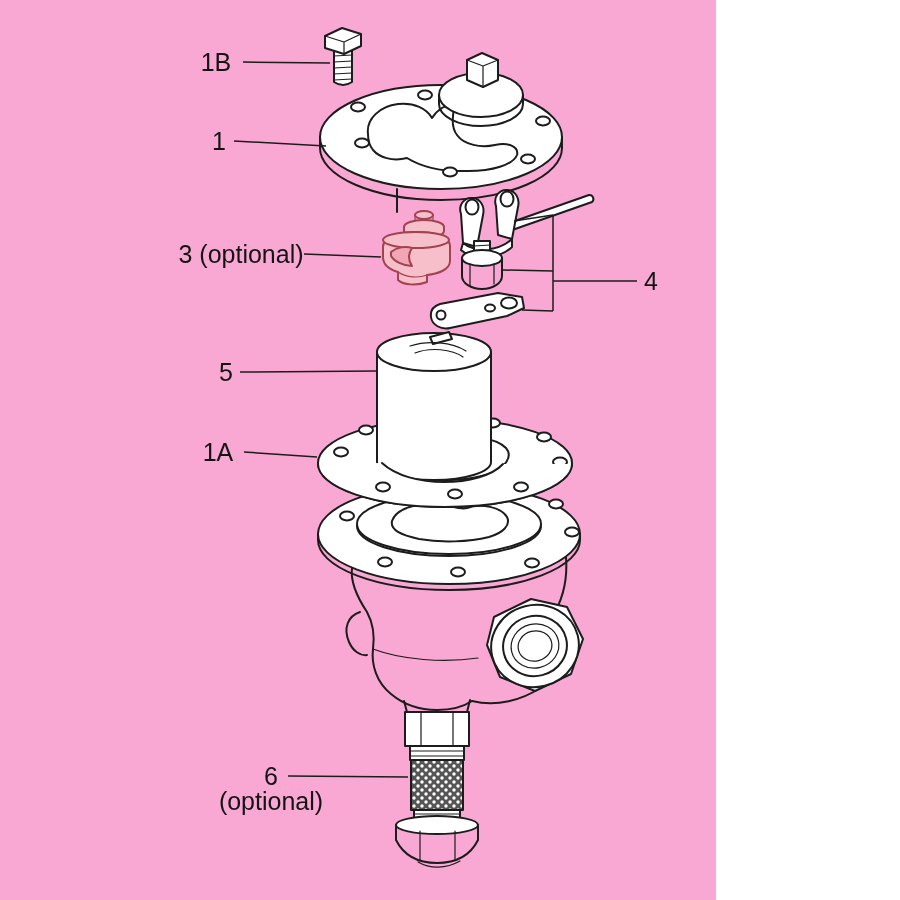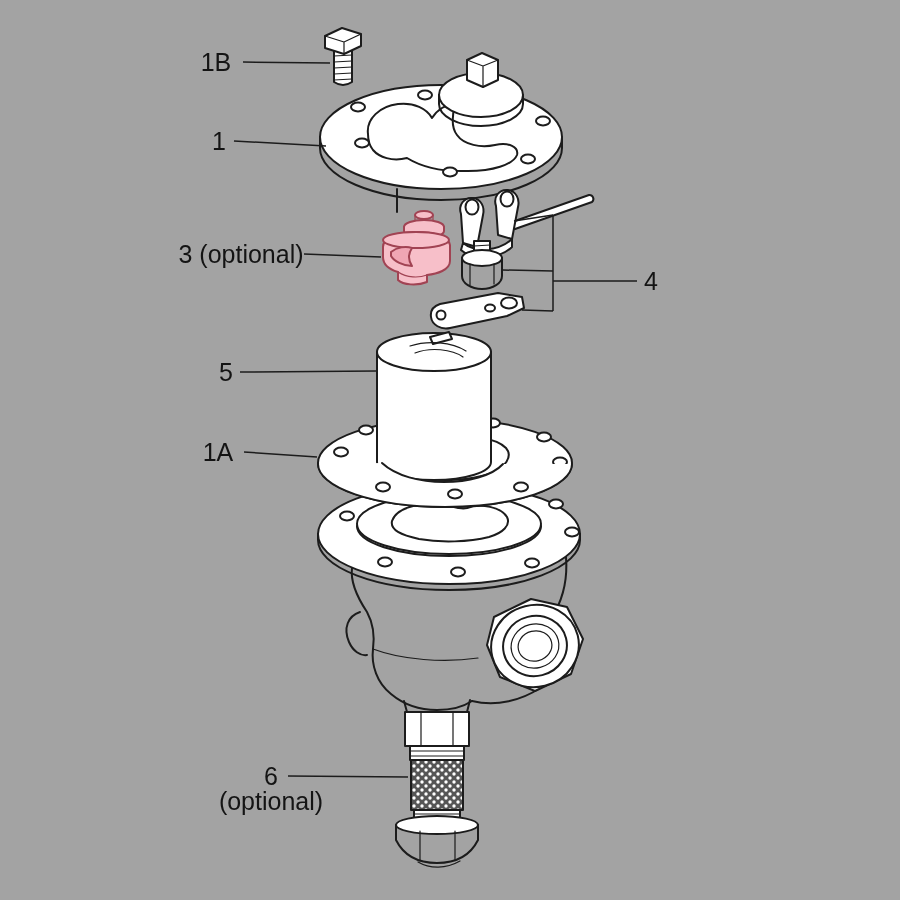"1B" .stage { background: #a3a3a3 -> #f9a8d4; width: 900px -> 716px }
